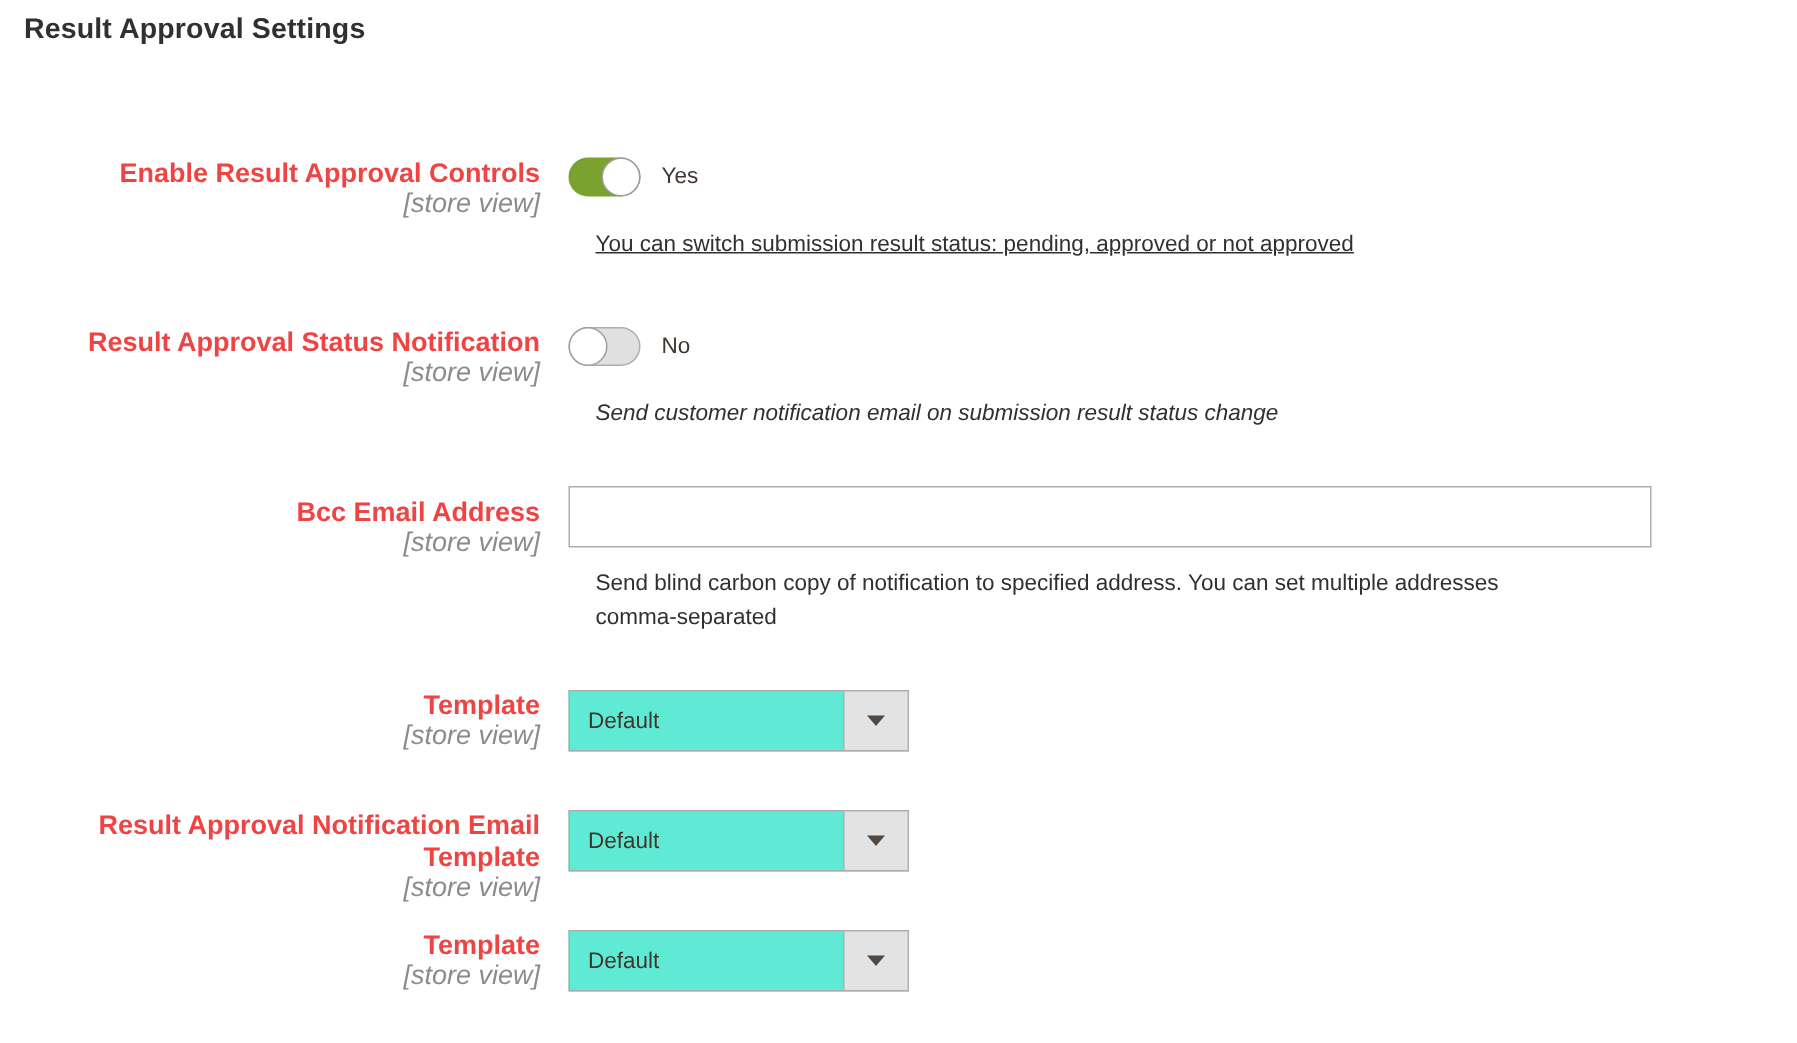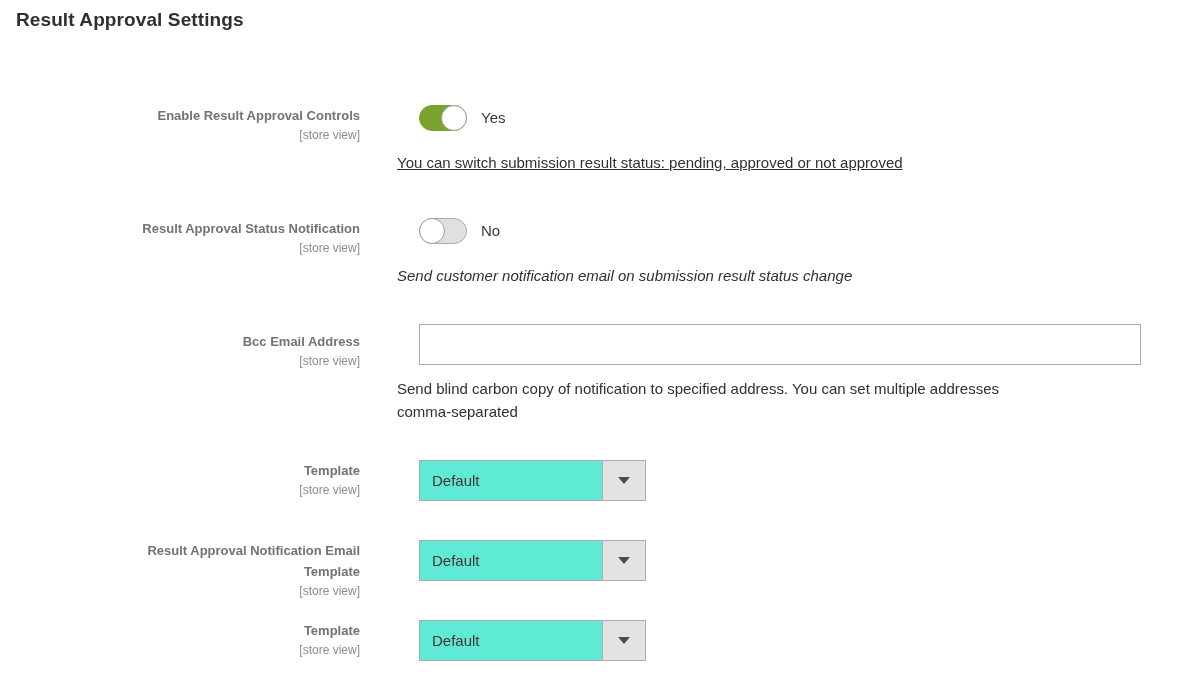"Enable Result Approval Controls" .label-text { color: #737373 -> #ef4444; font-size: 13px -> 18px }
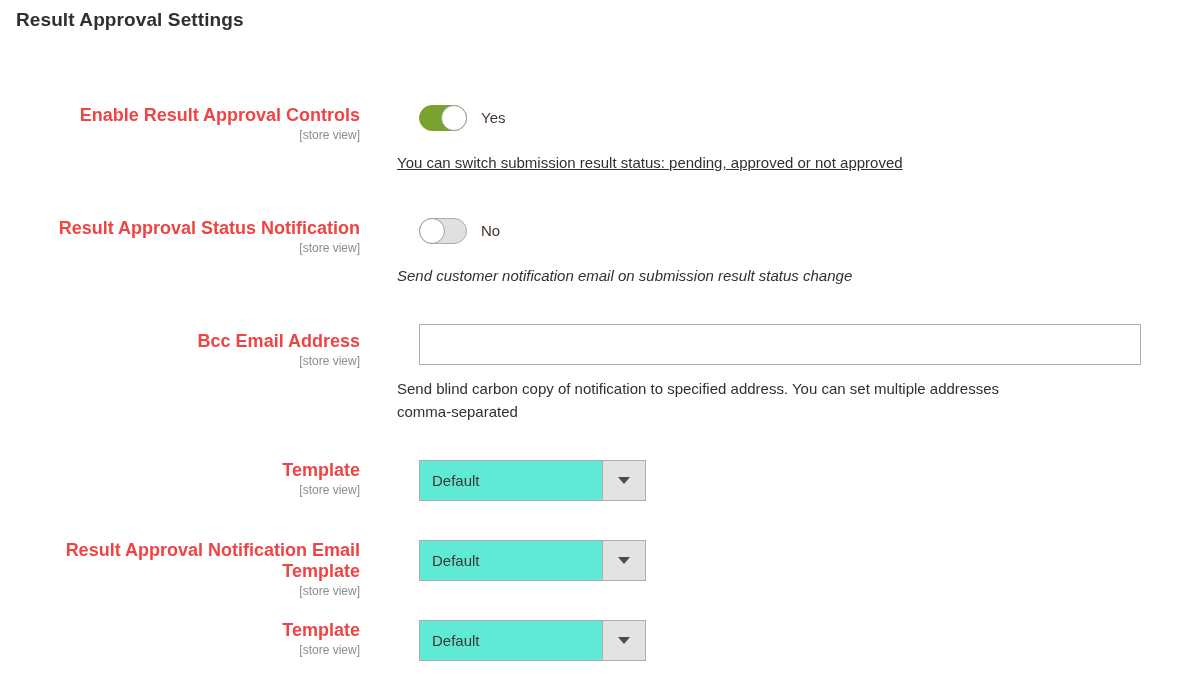"Yes" .control-cell { left: 419px -> 379px }
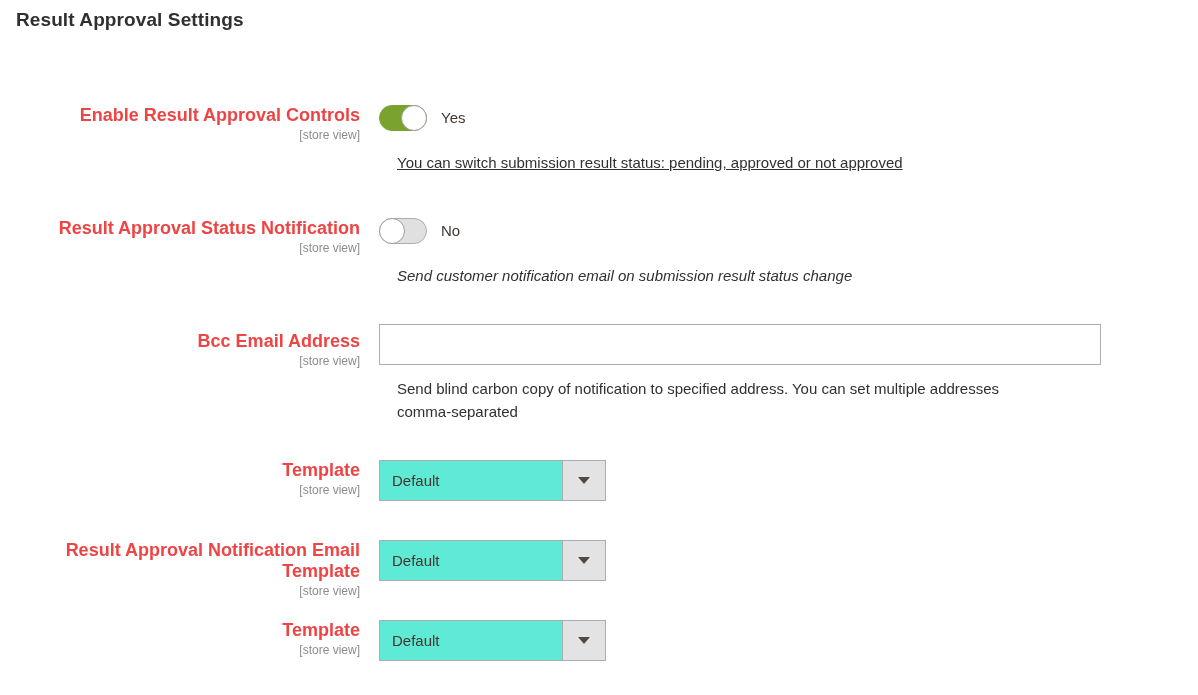"[store view]" .scope-text { font-size: 12px -> 18px; font-style: none -> italic }
